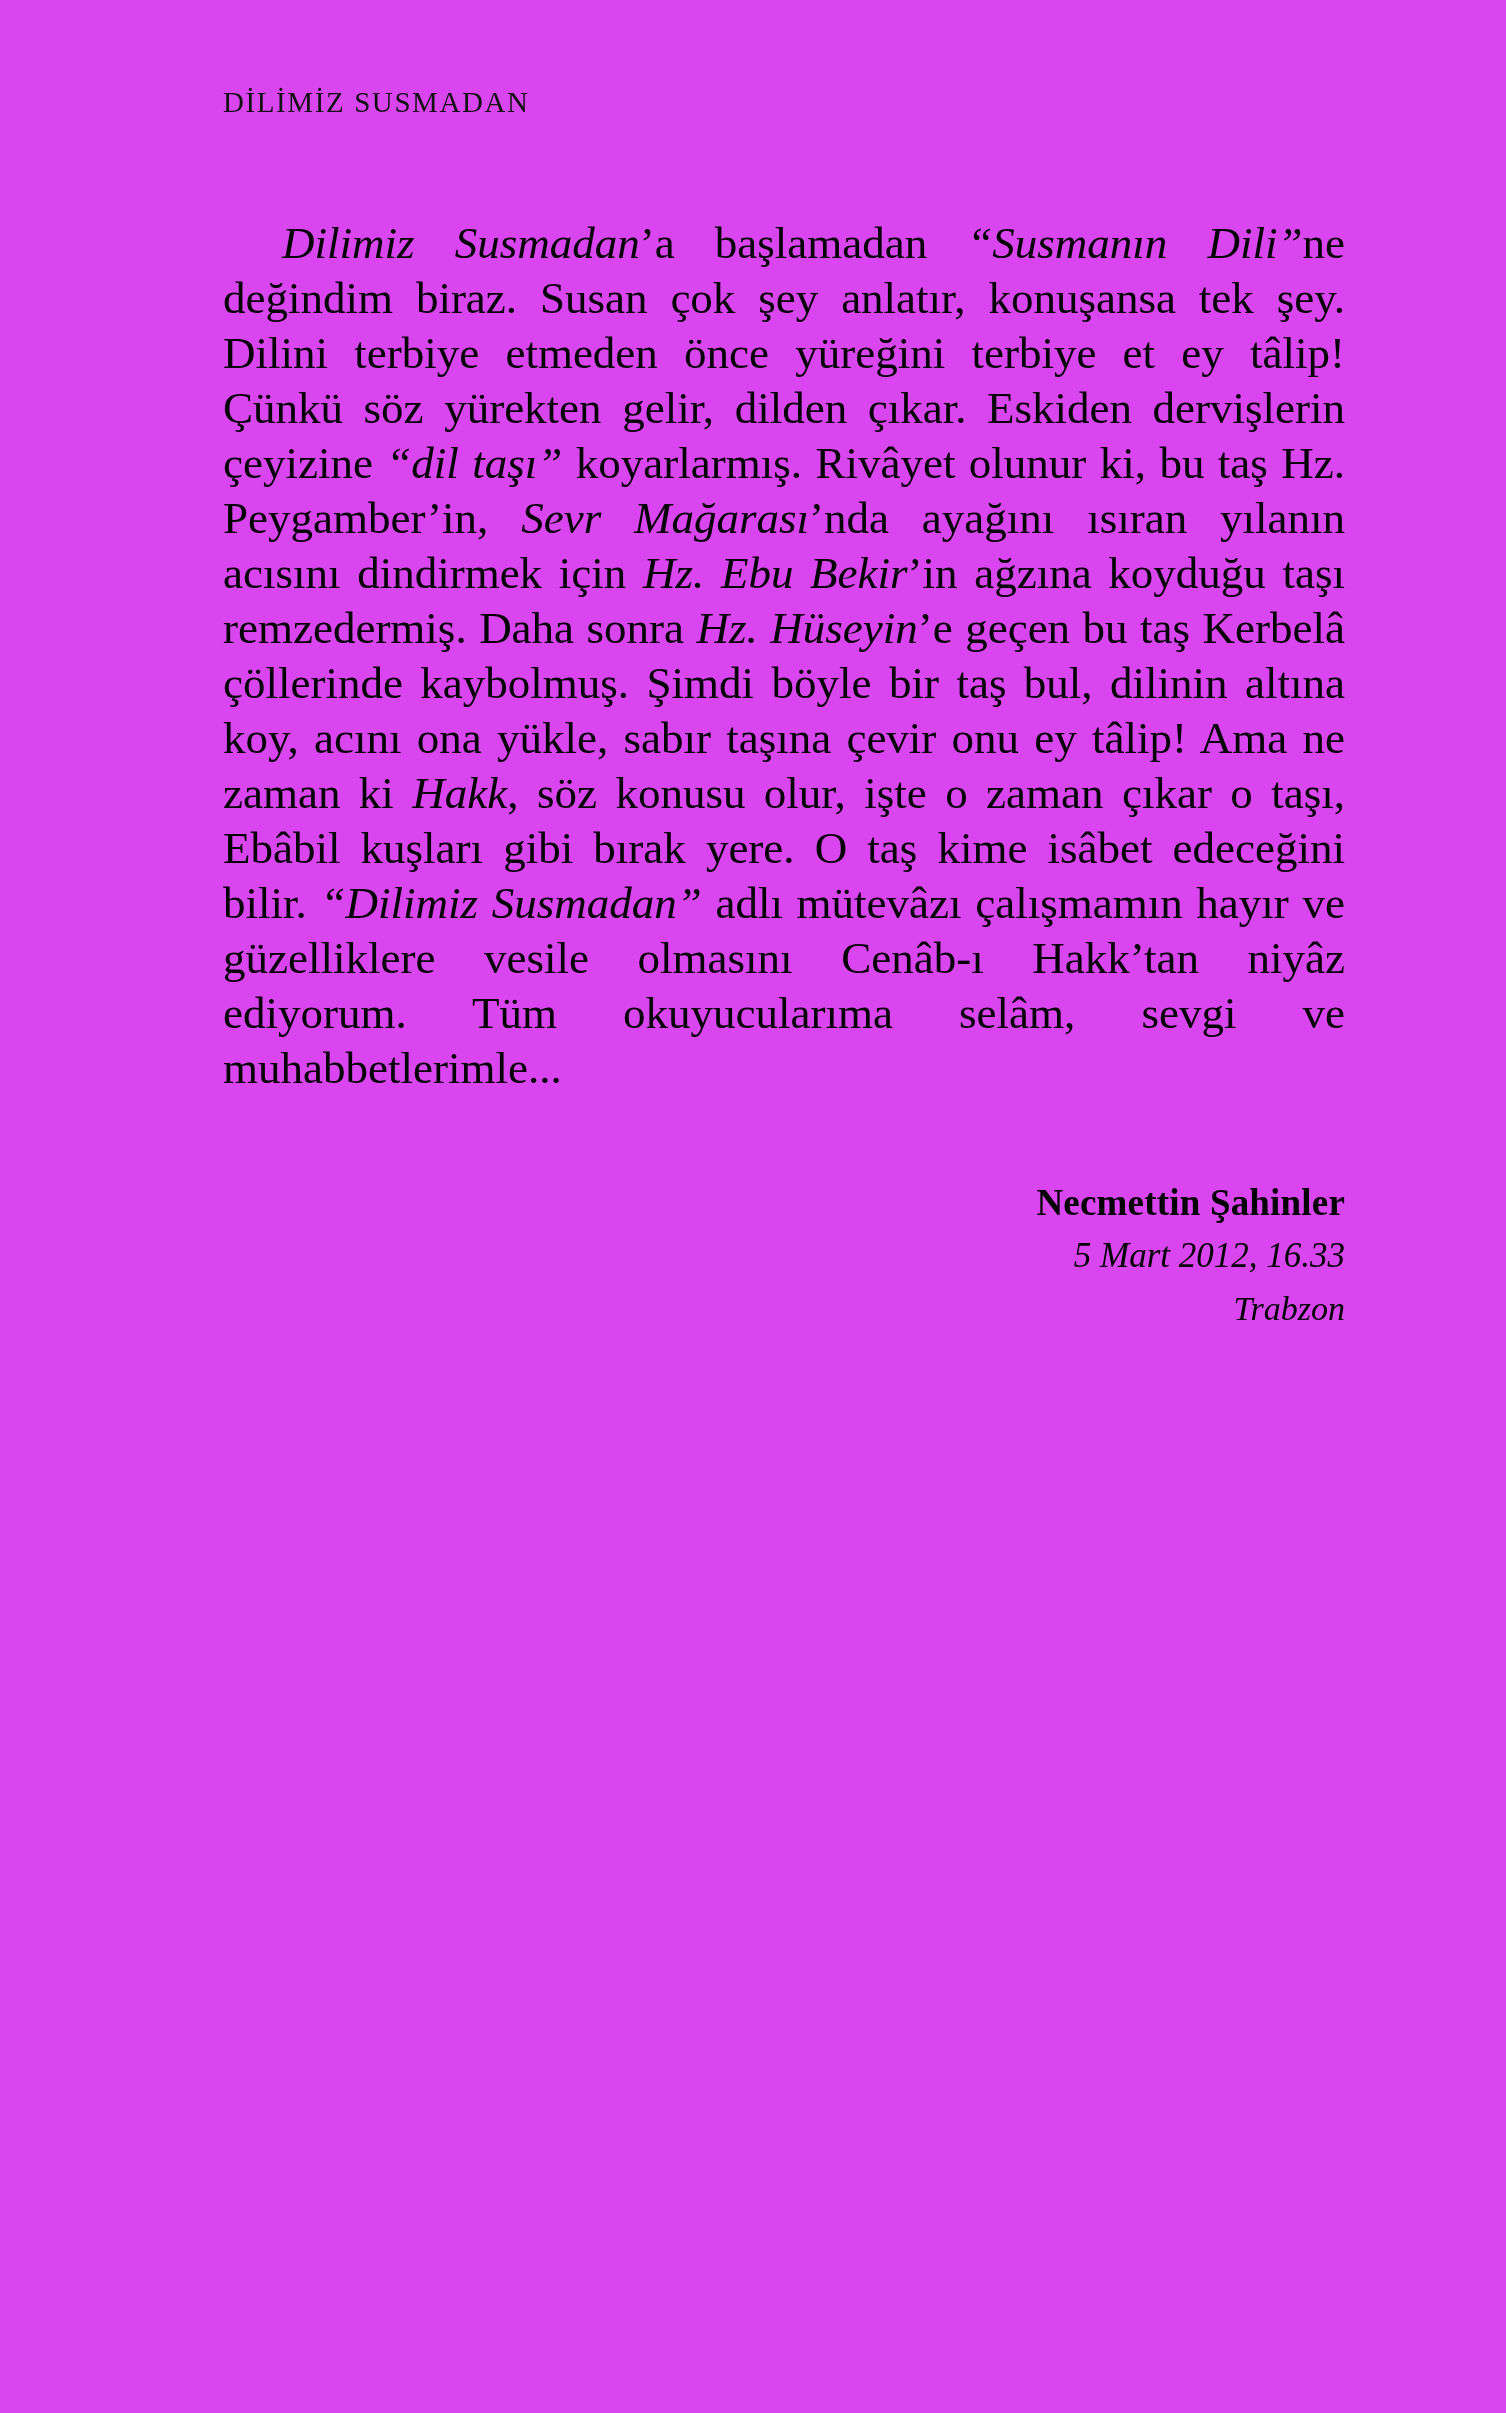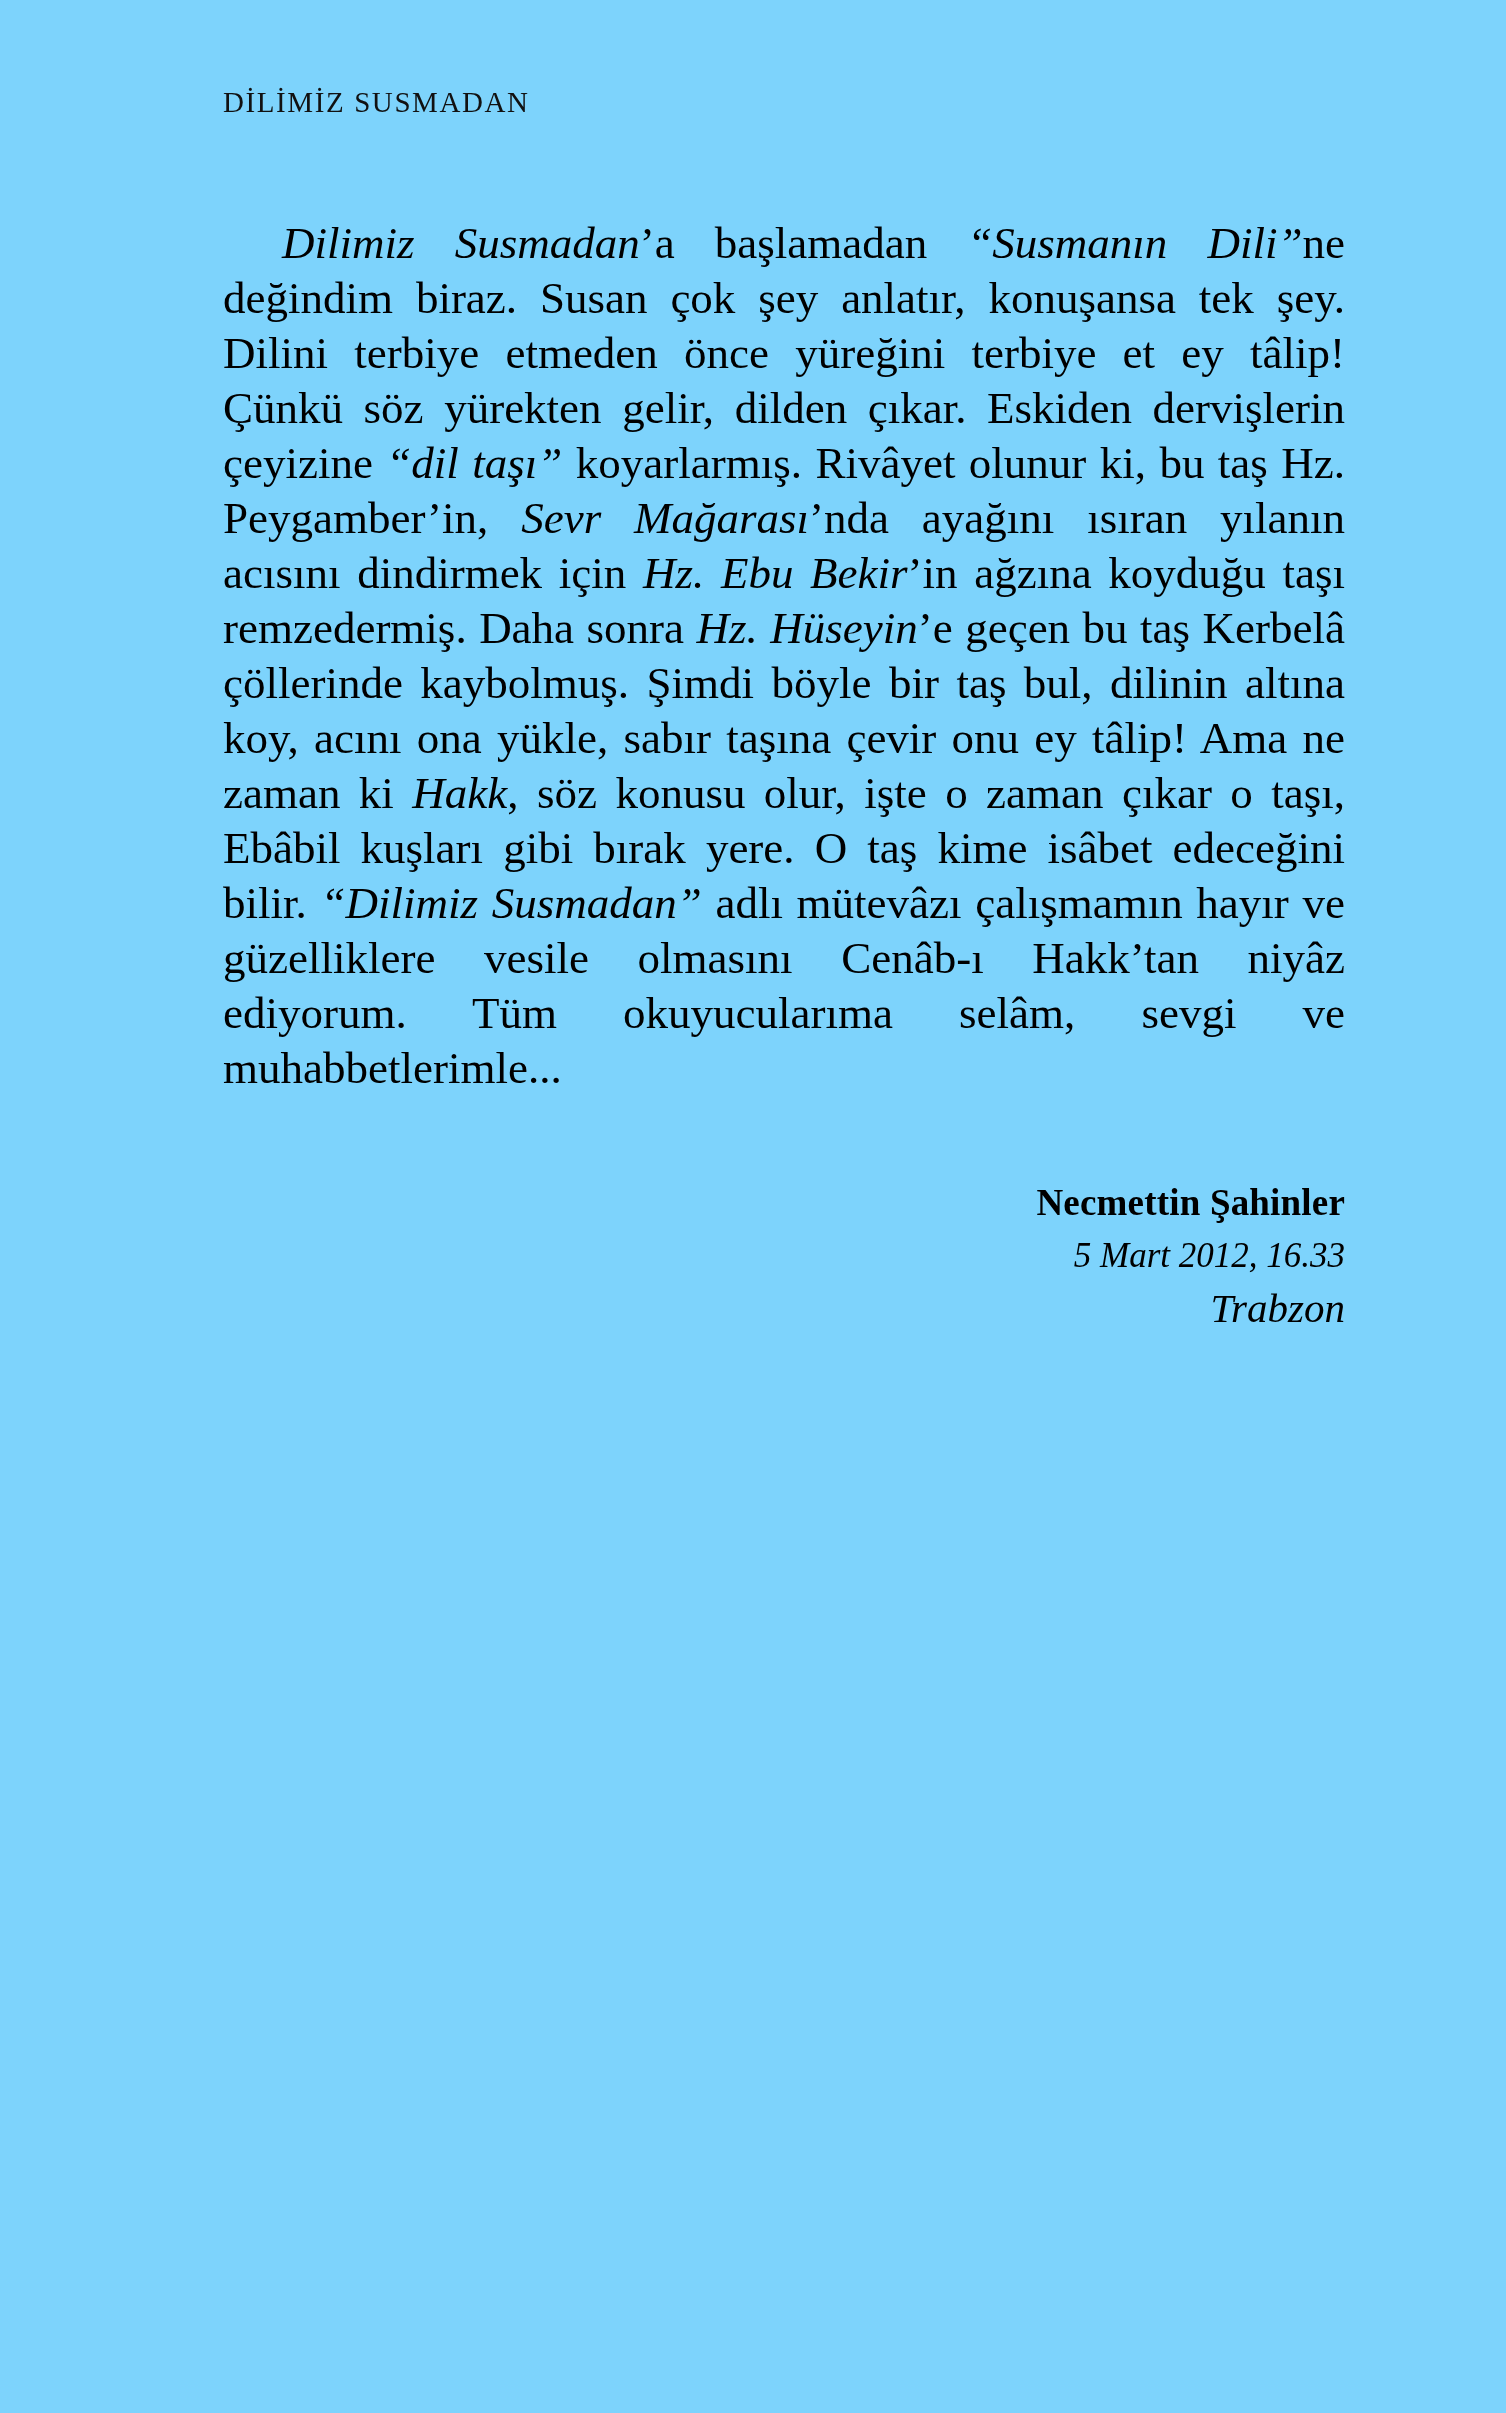"DİLİMİZ SUSMADAN" div.page { background: #7dd3fc -> #d946ef }
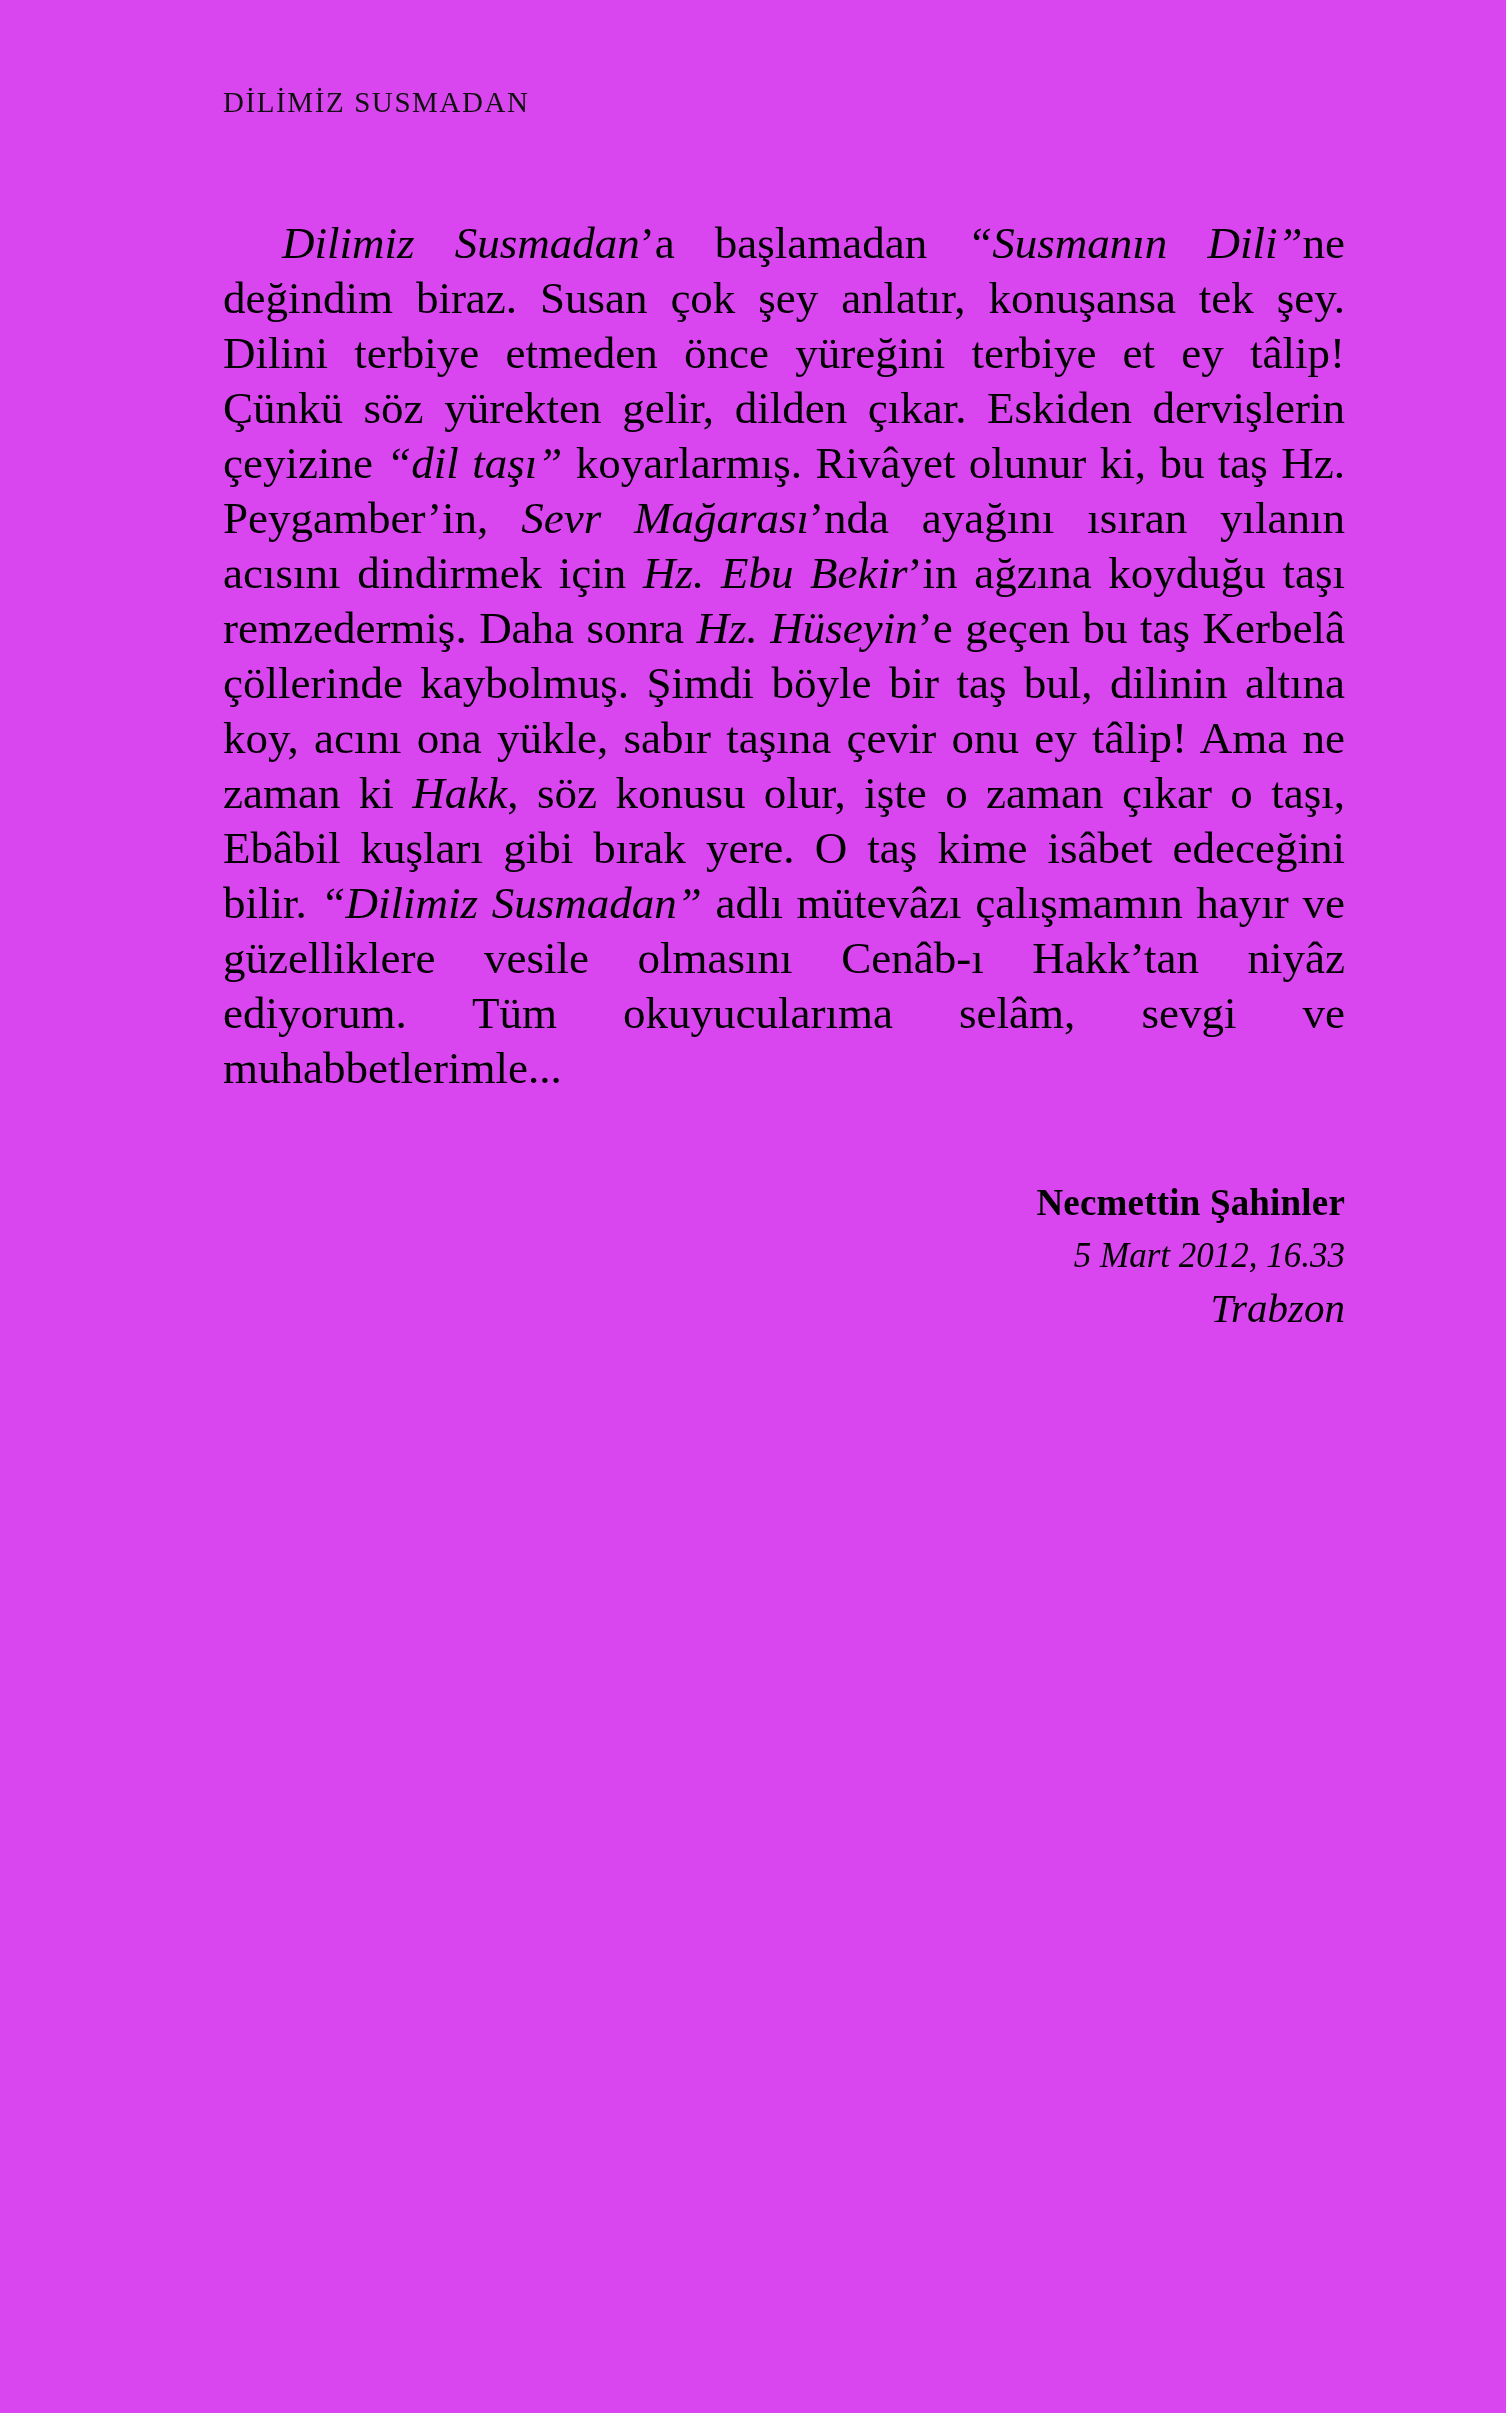"Trabzon" .sig-place { font-size: 41px -> 34px }
